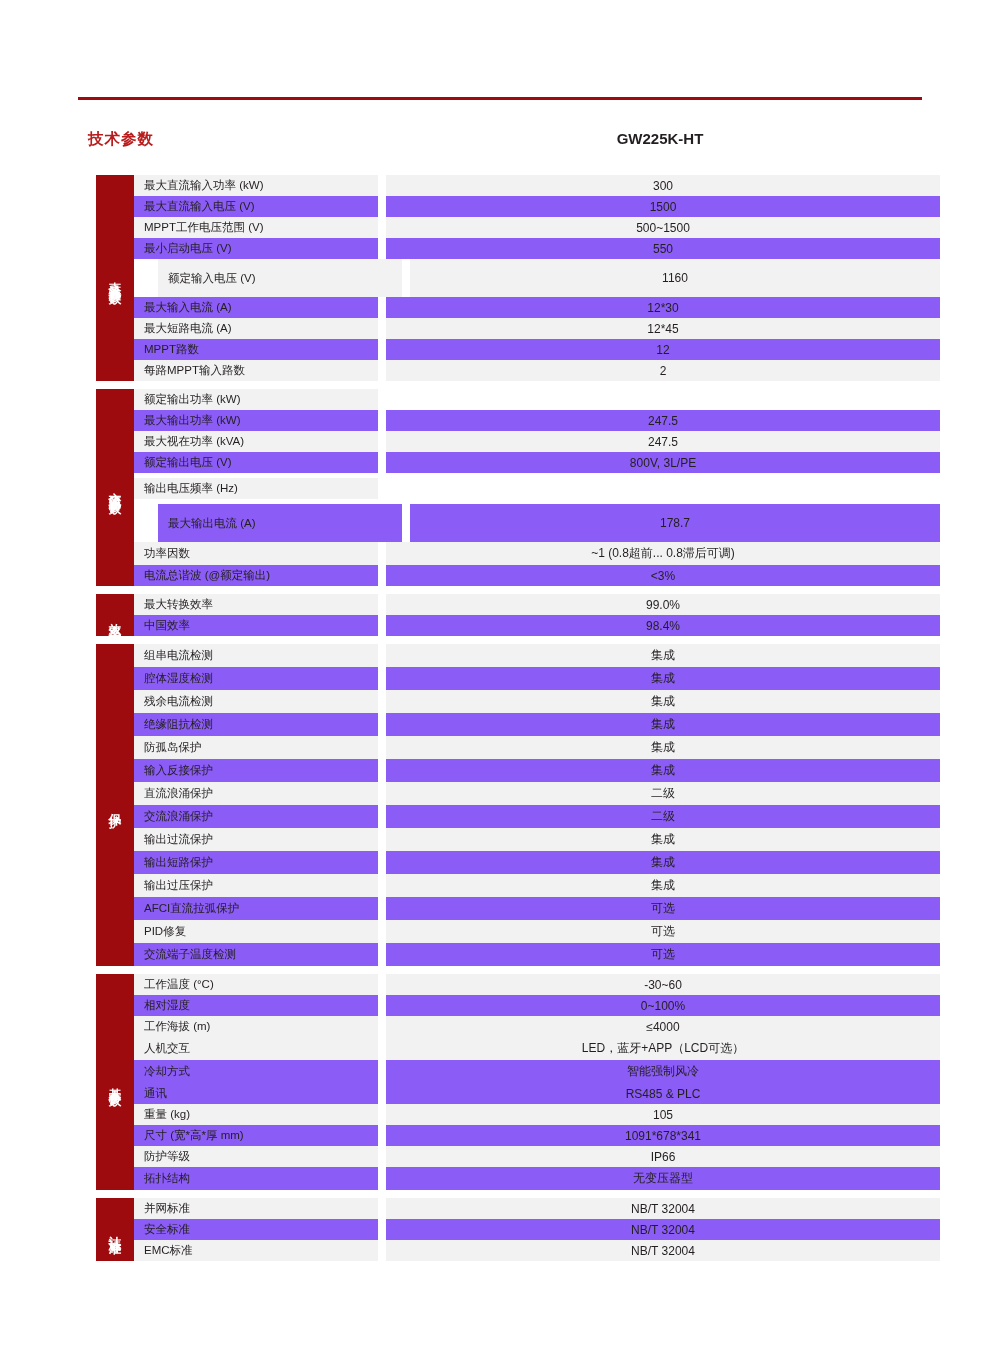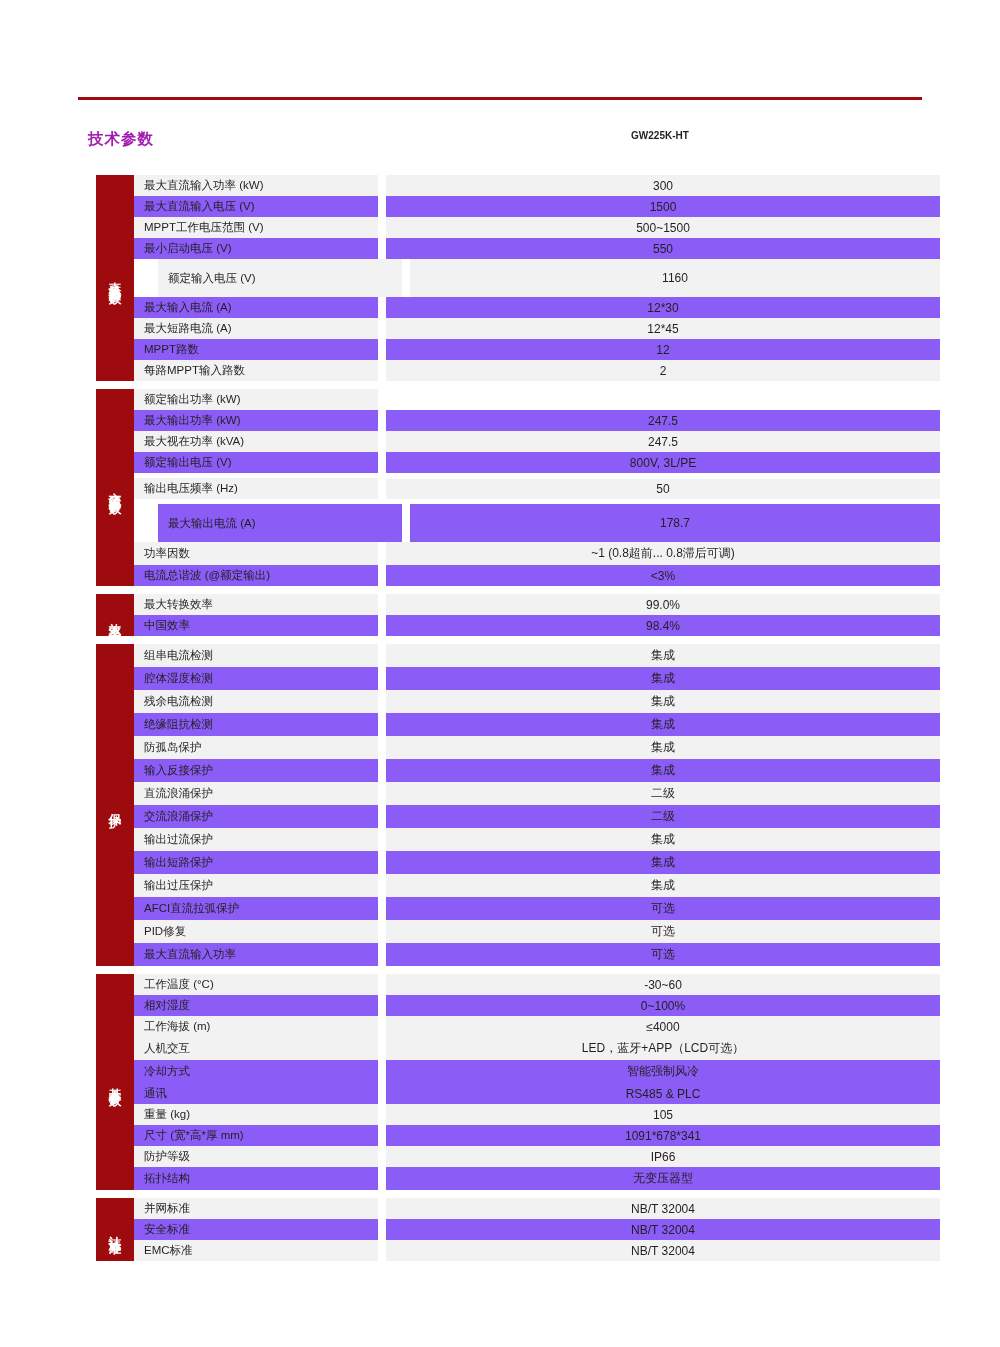"技术参数" .doc-title { color: #a21caf -> #b91c1c }
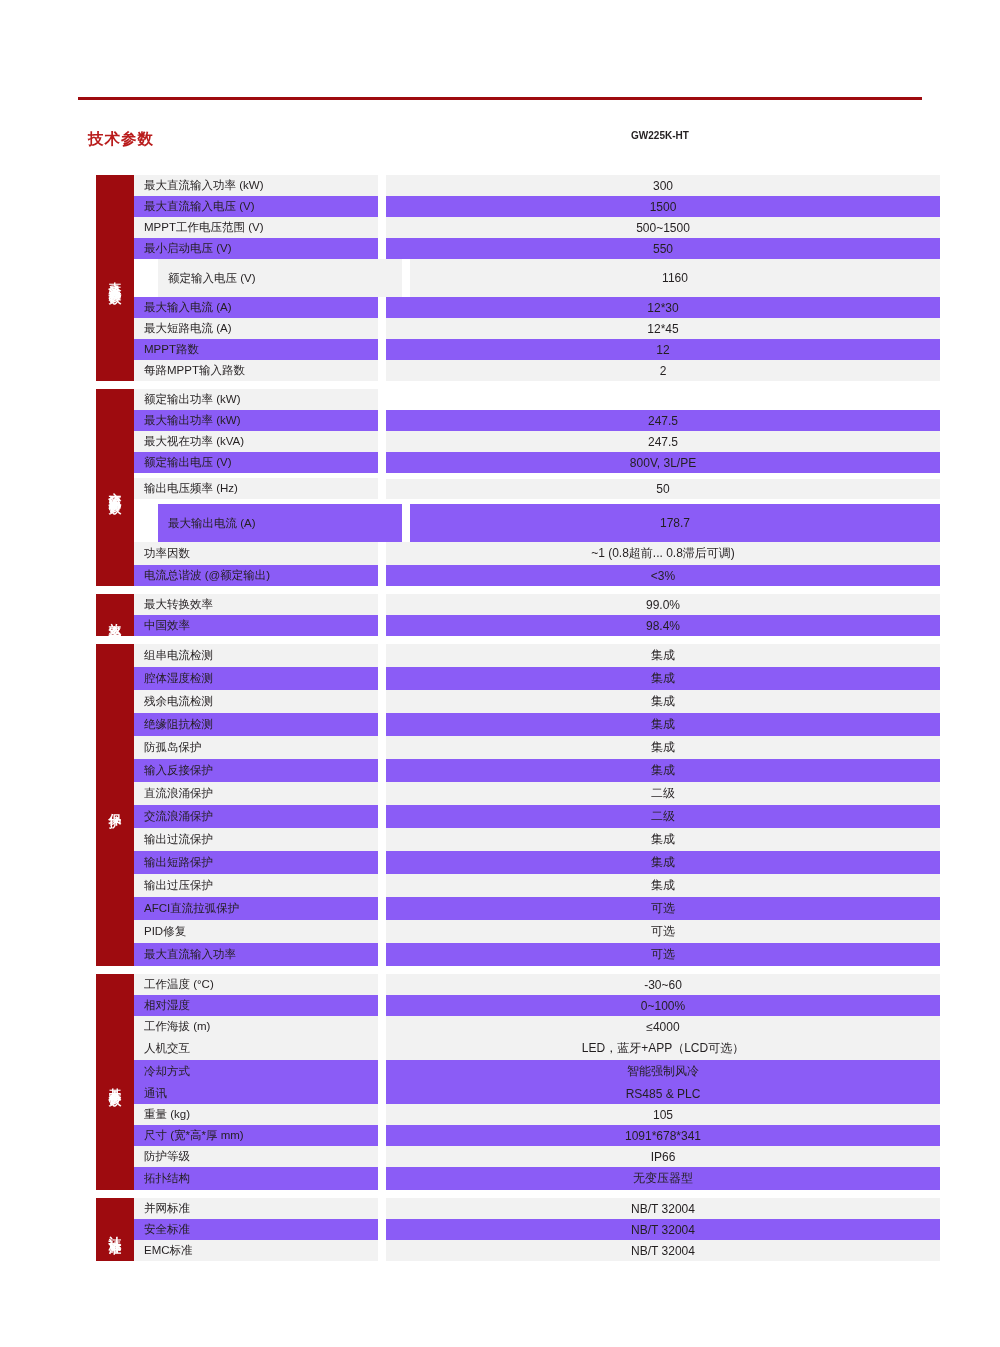"GW225K-HT" .model-title { font-size: 10px -> 15px }
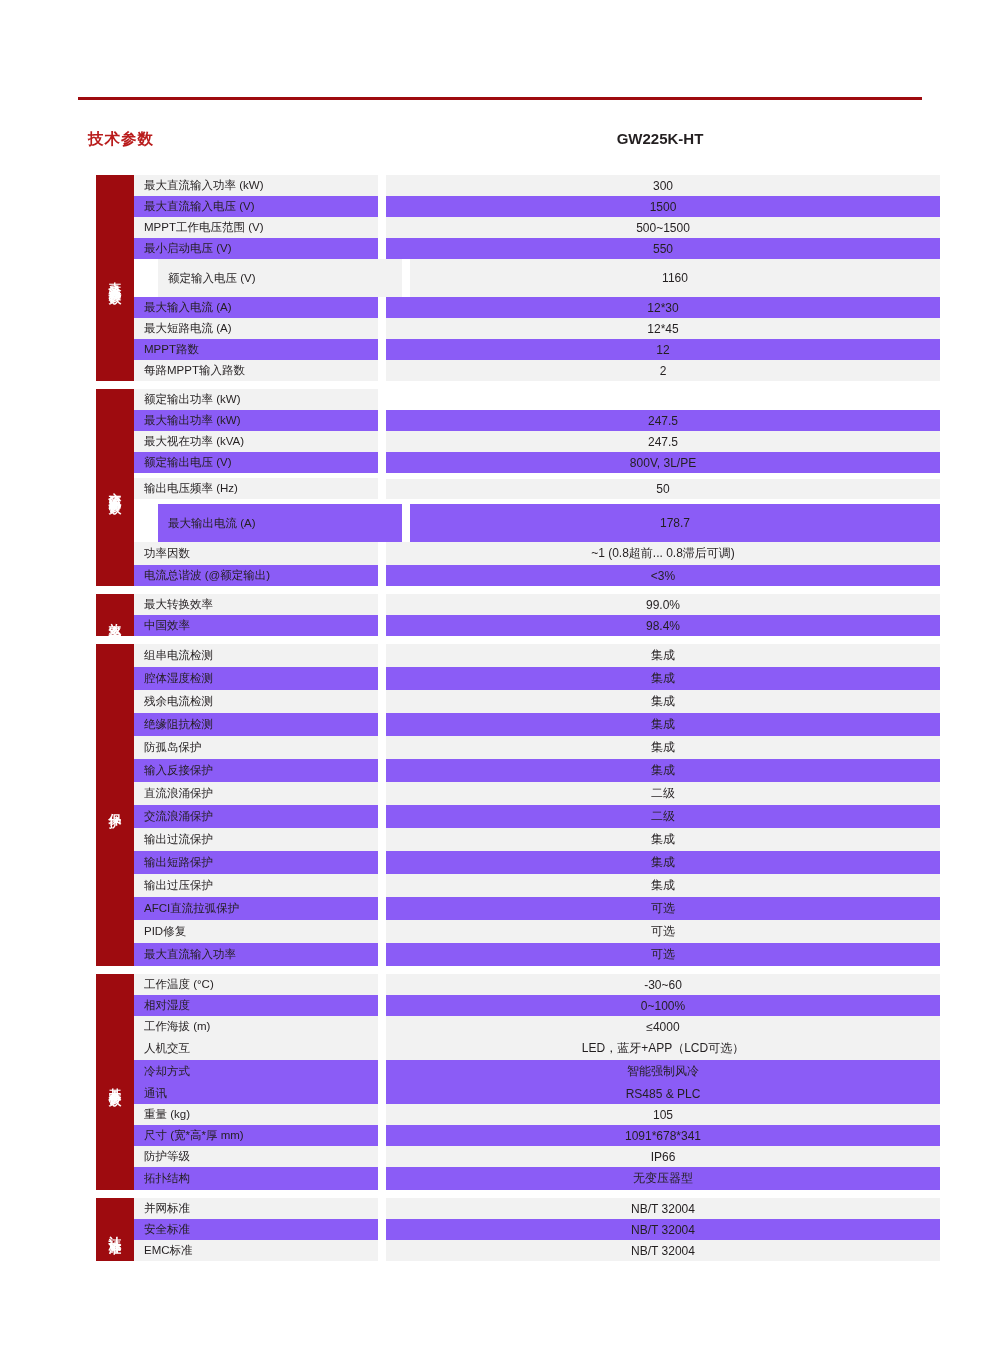"50" div.cell-val { html: <div>50</div> -> none }
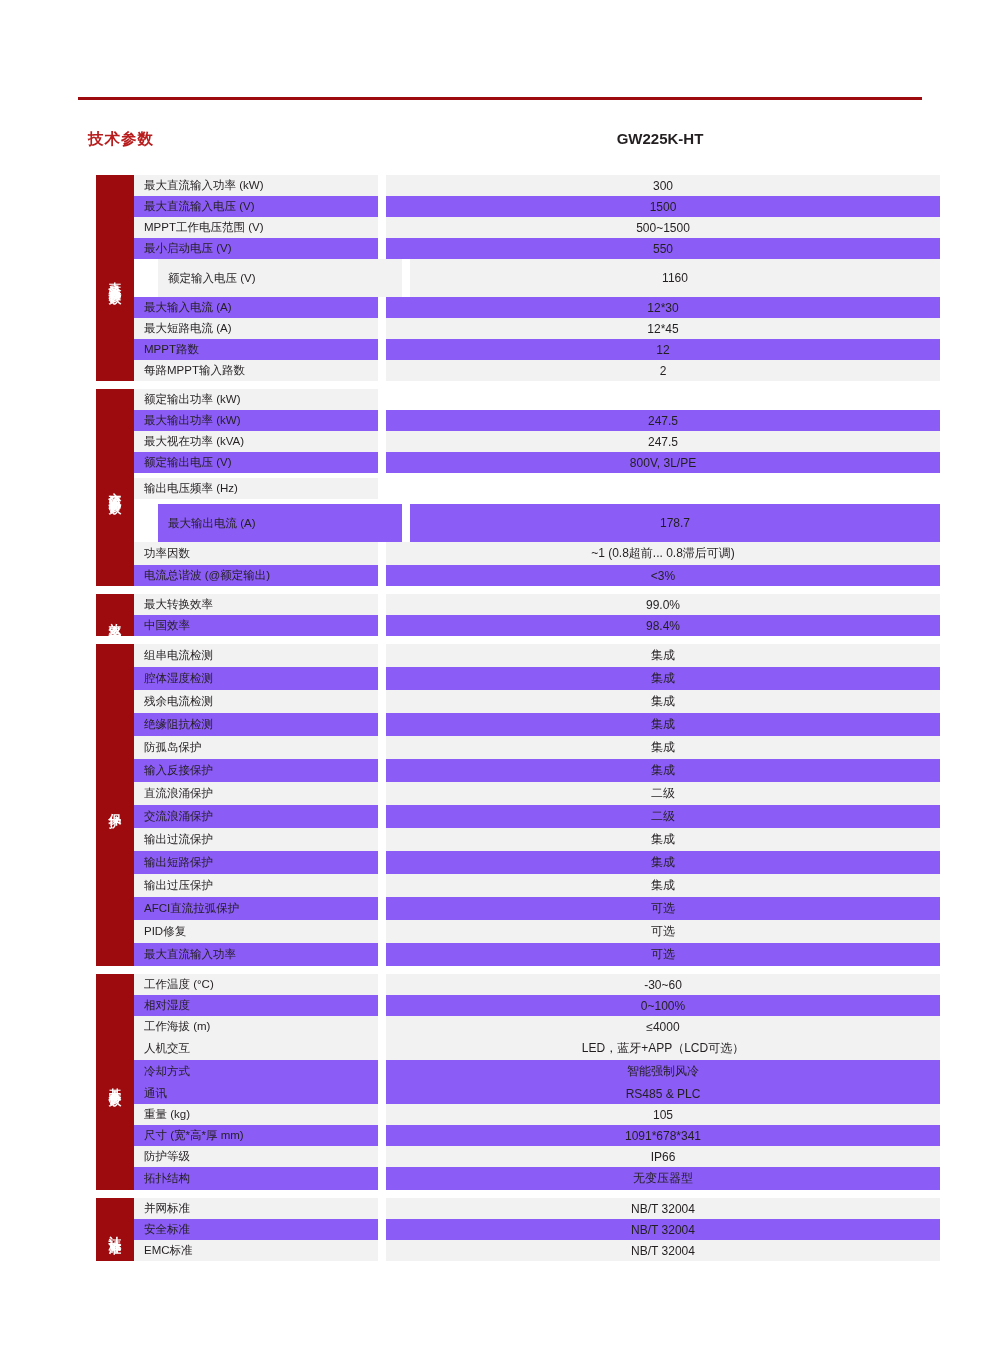"最大直流输入功率" div.cell-name { text: 最大直流输入功率 -> 交流端子温度检测 }
